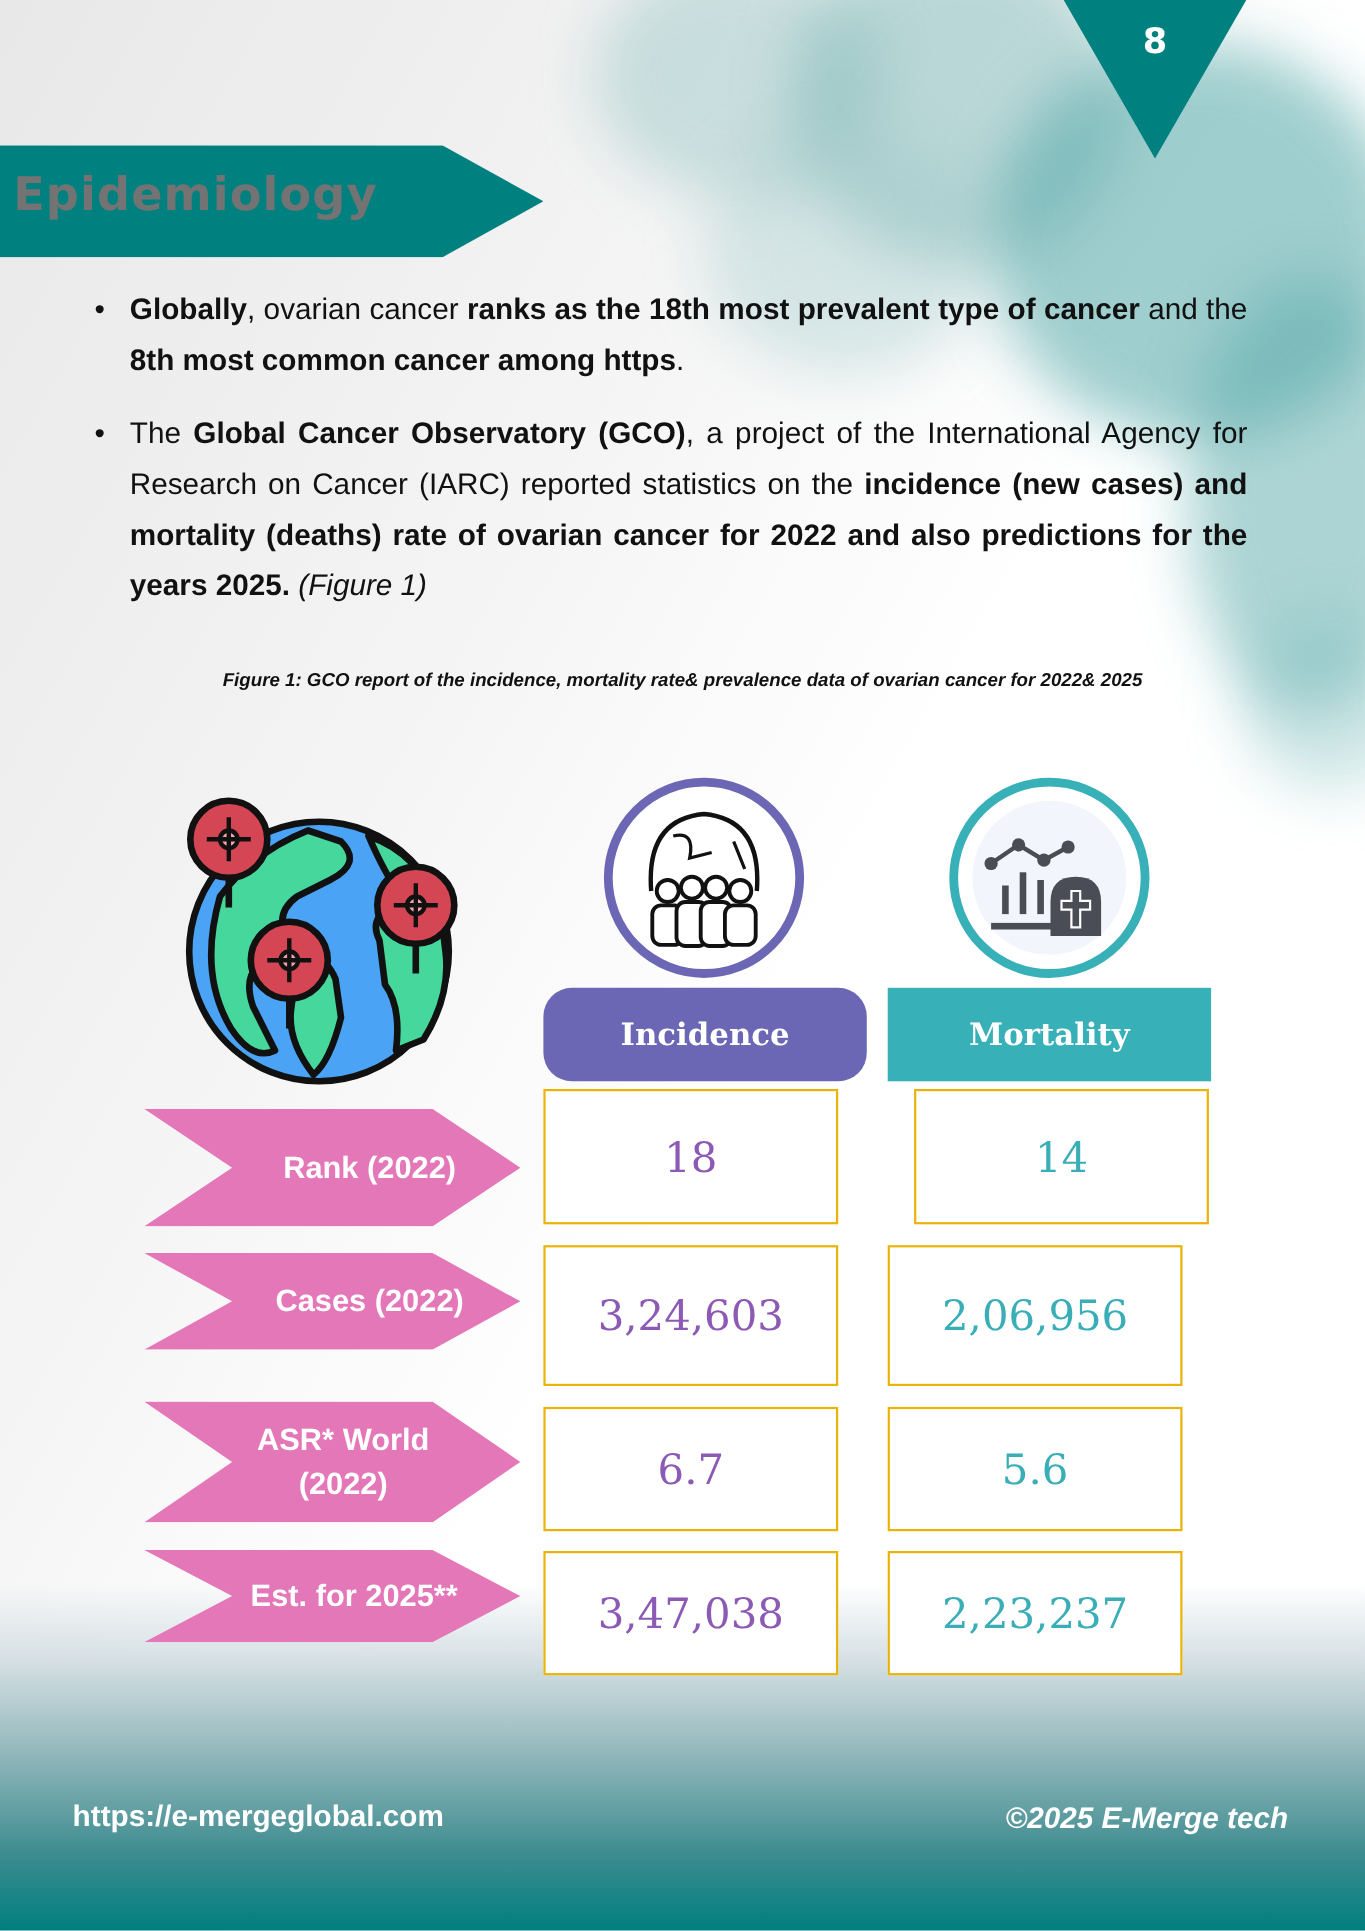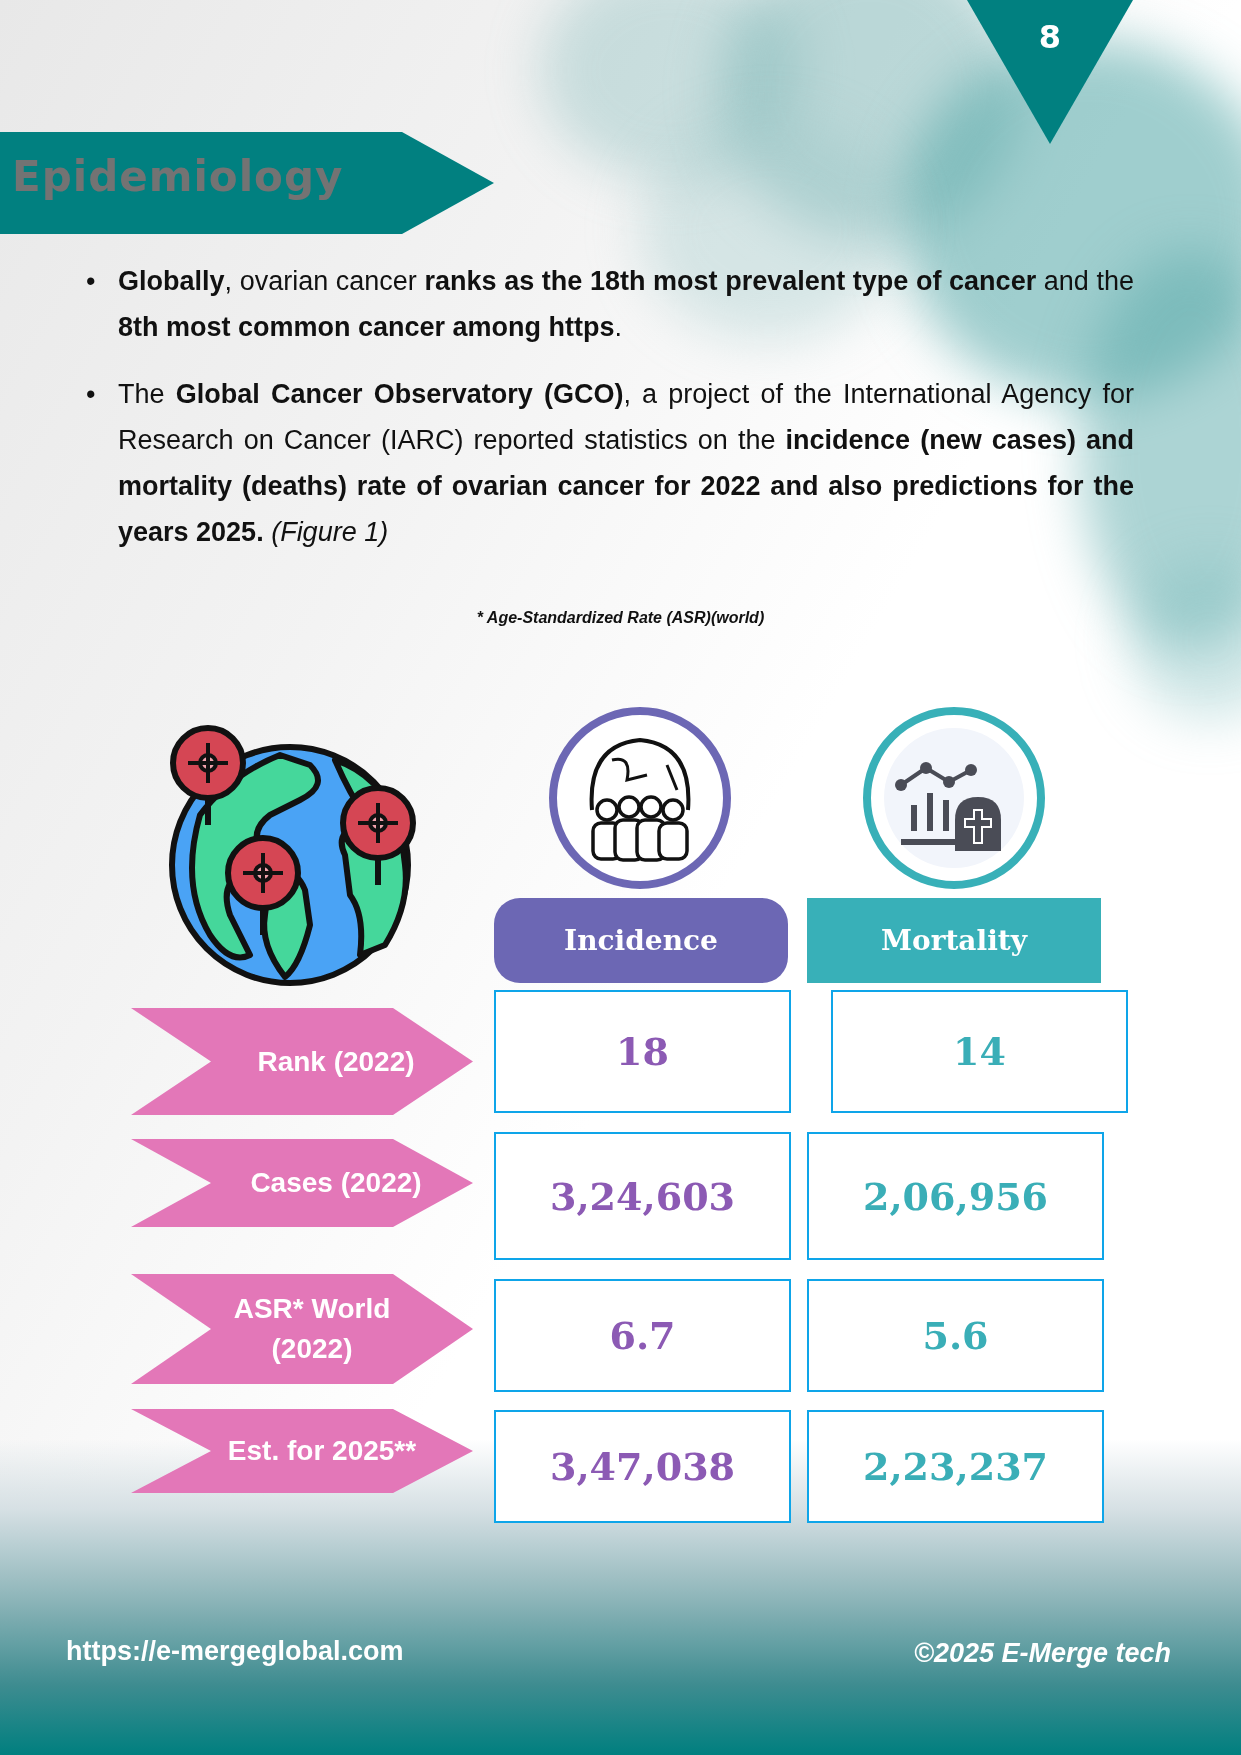"Figure 1: GCO report of" div { html: none -> <div>Figure 1: GCO report of the incidence, mortality rate&amp; prevalence data of ovarian cancer for 2022&amp; 2025</div> }
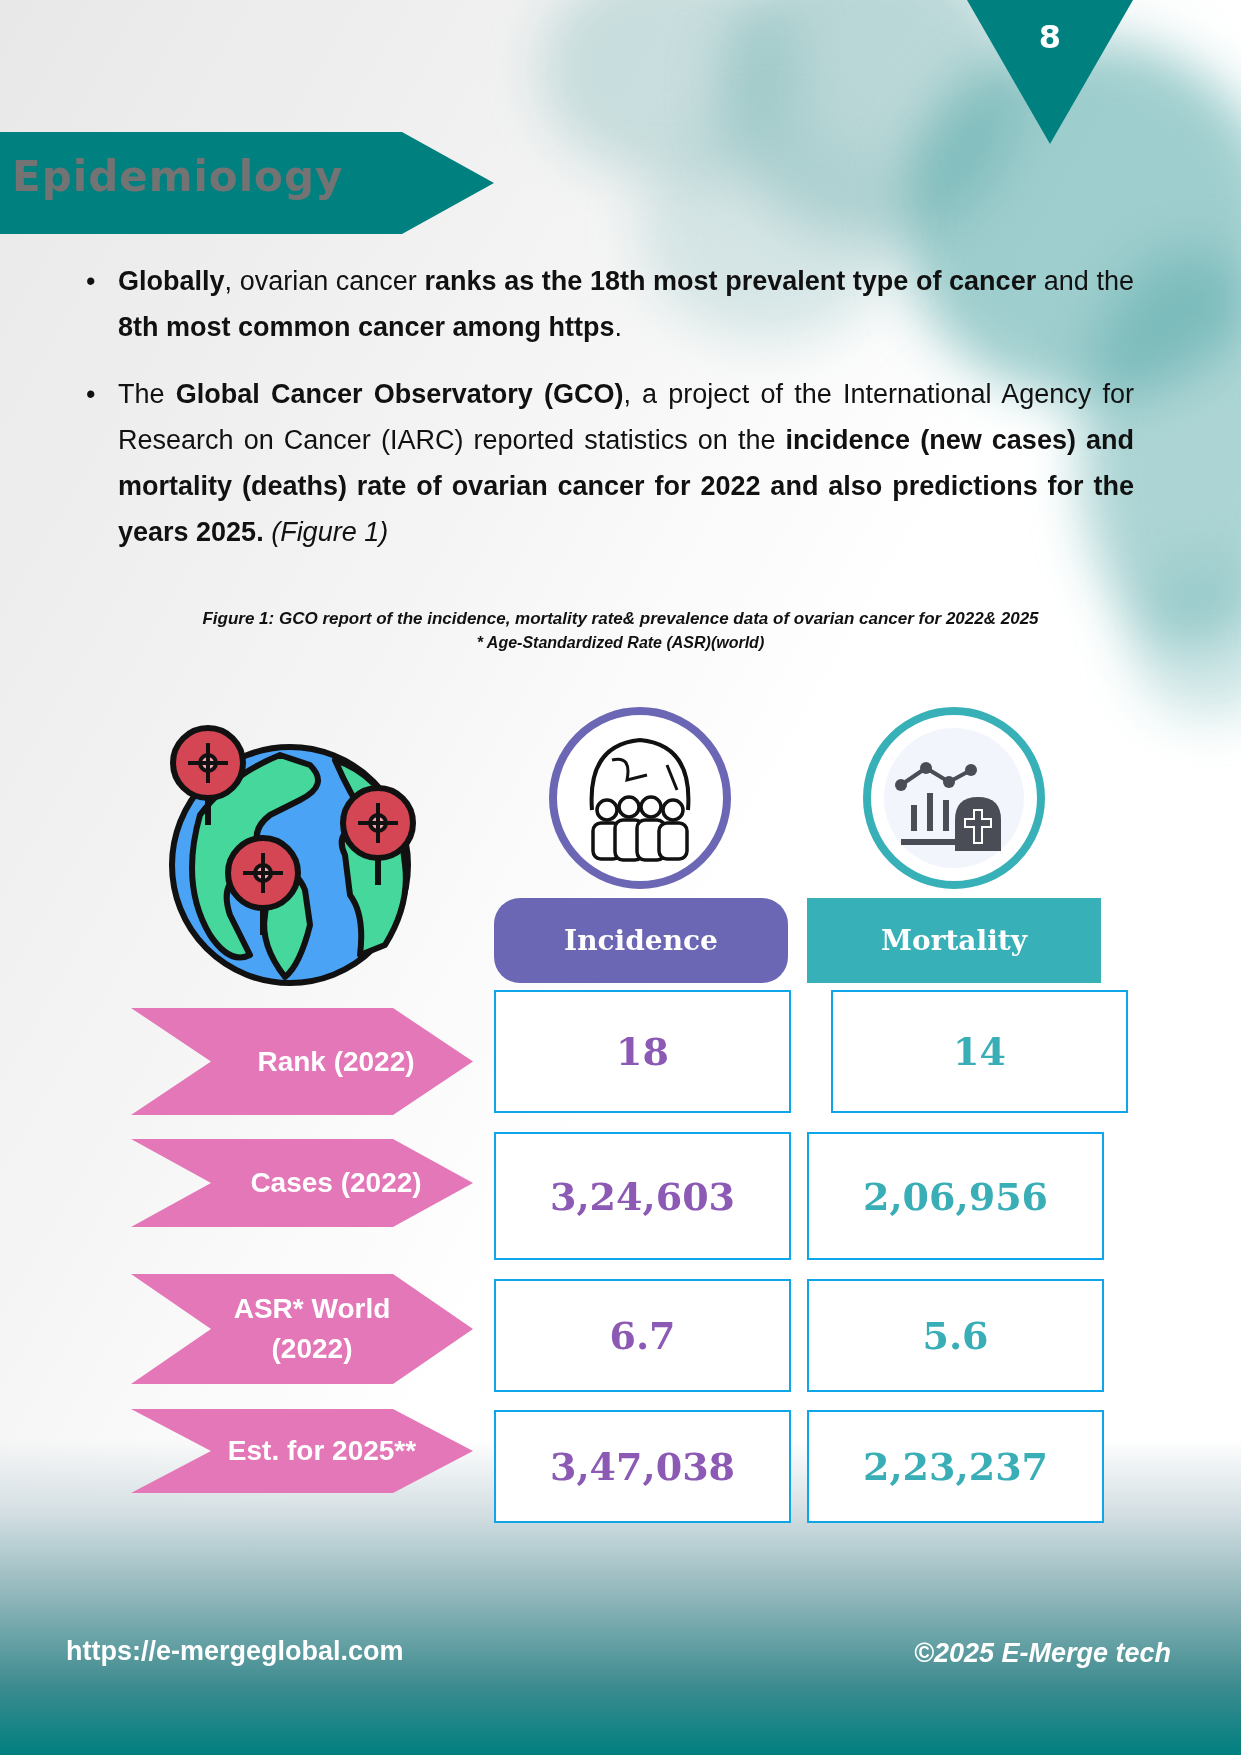"* Age-Standardized Rate (ASR)(world)" div { html: <div>* Age-Standardized Rate (ASR)(world)</div> -> none }
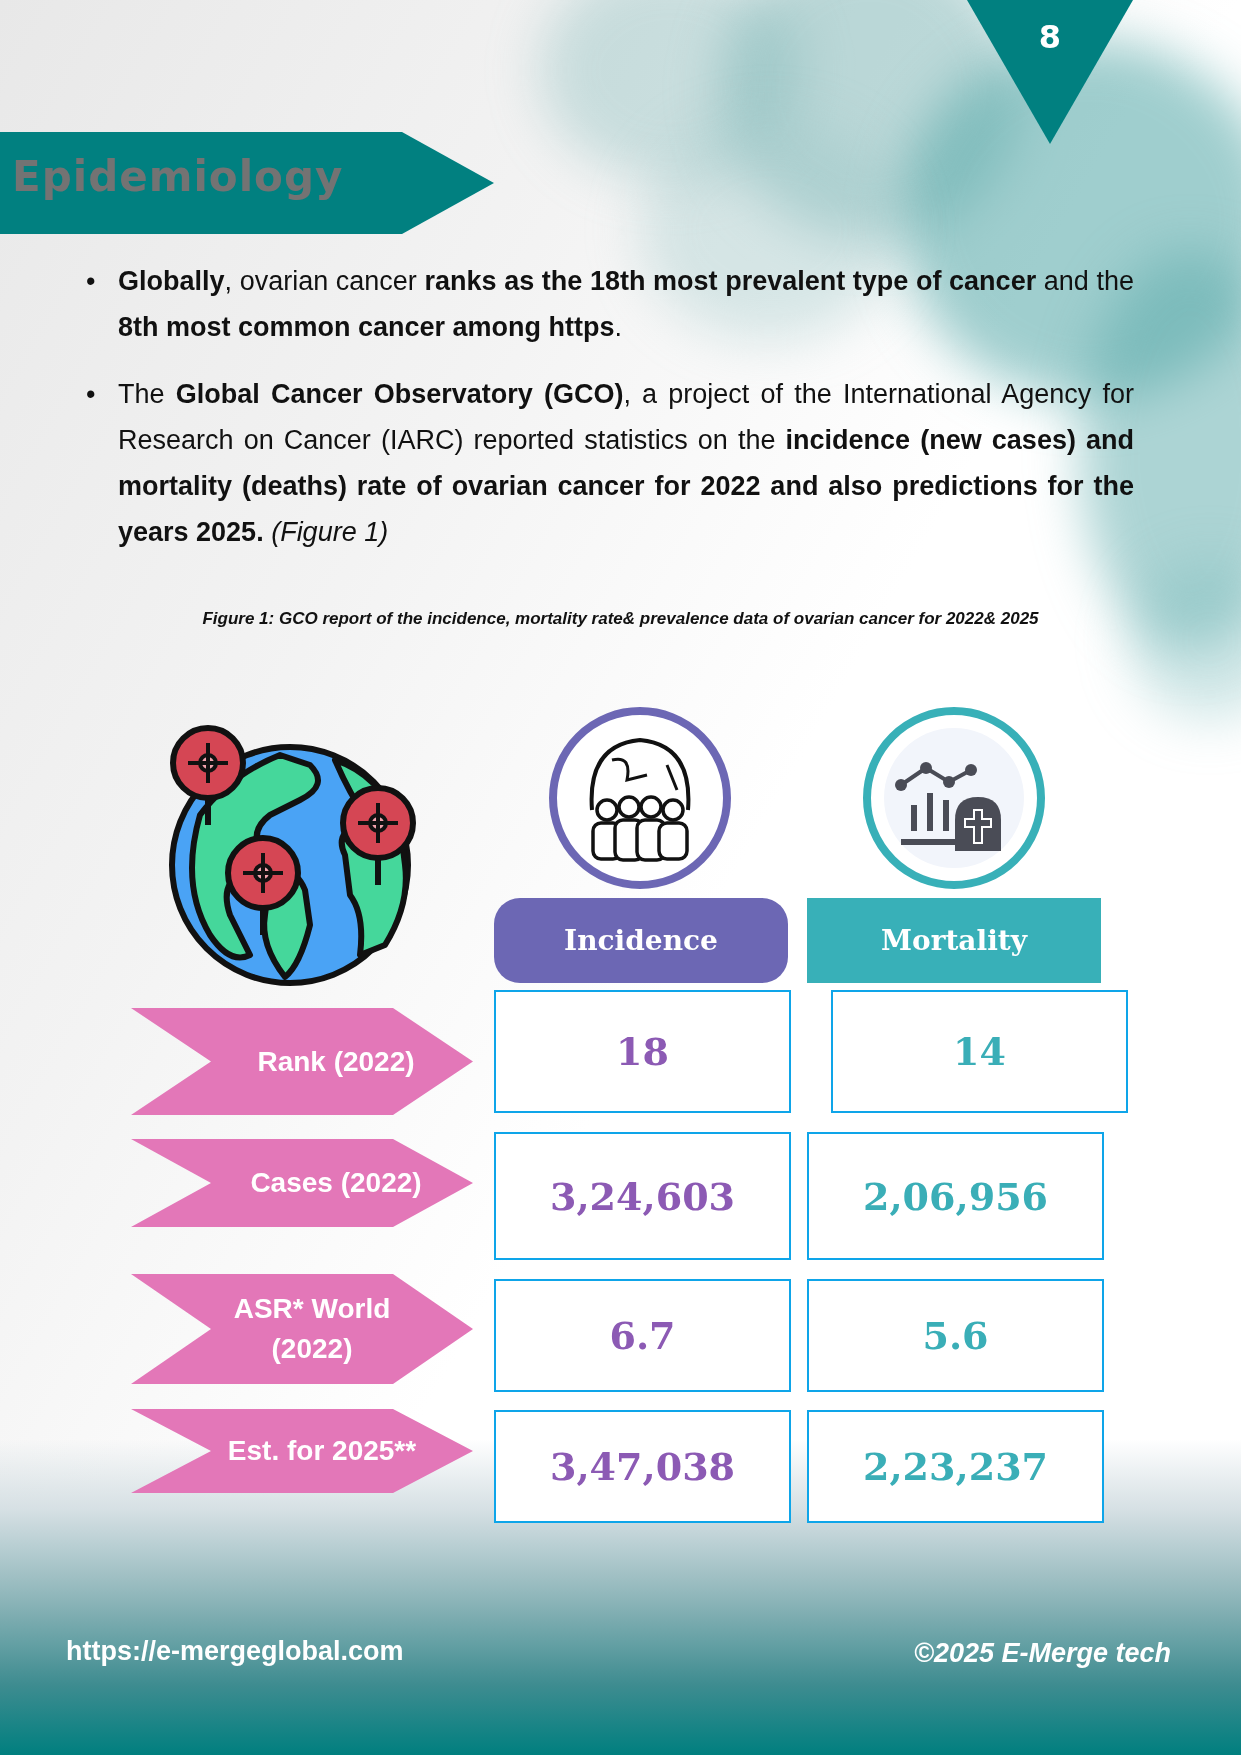"18" .cell { border: 2px solid #0ea5e9 -> 2px solid #eab308; font-weight: bold -> normal; width: 297px -> 268px }
